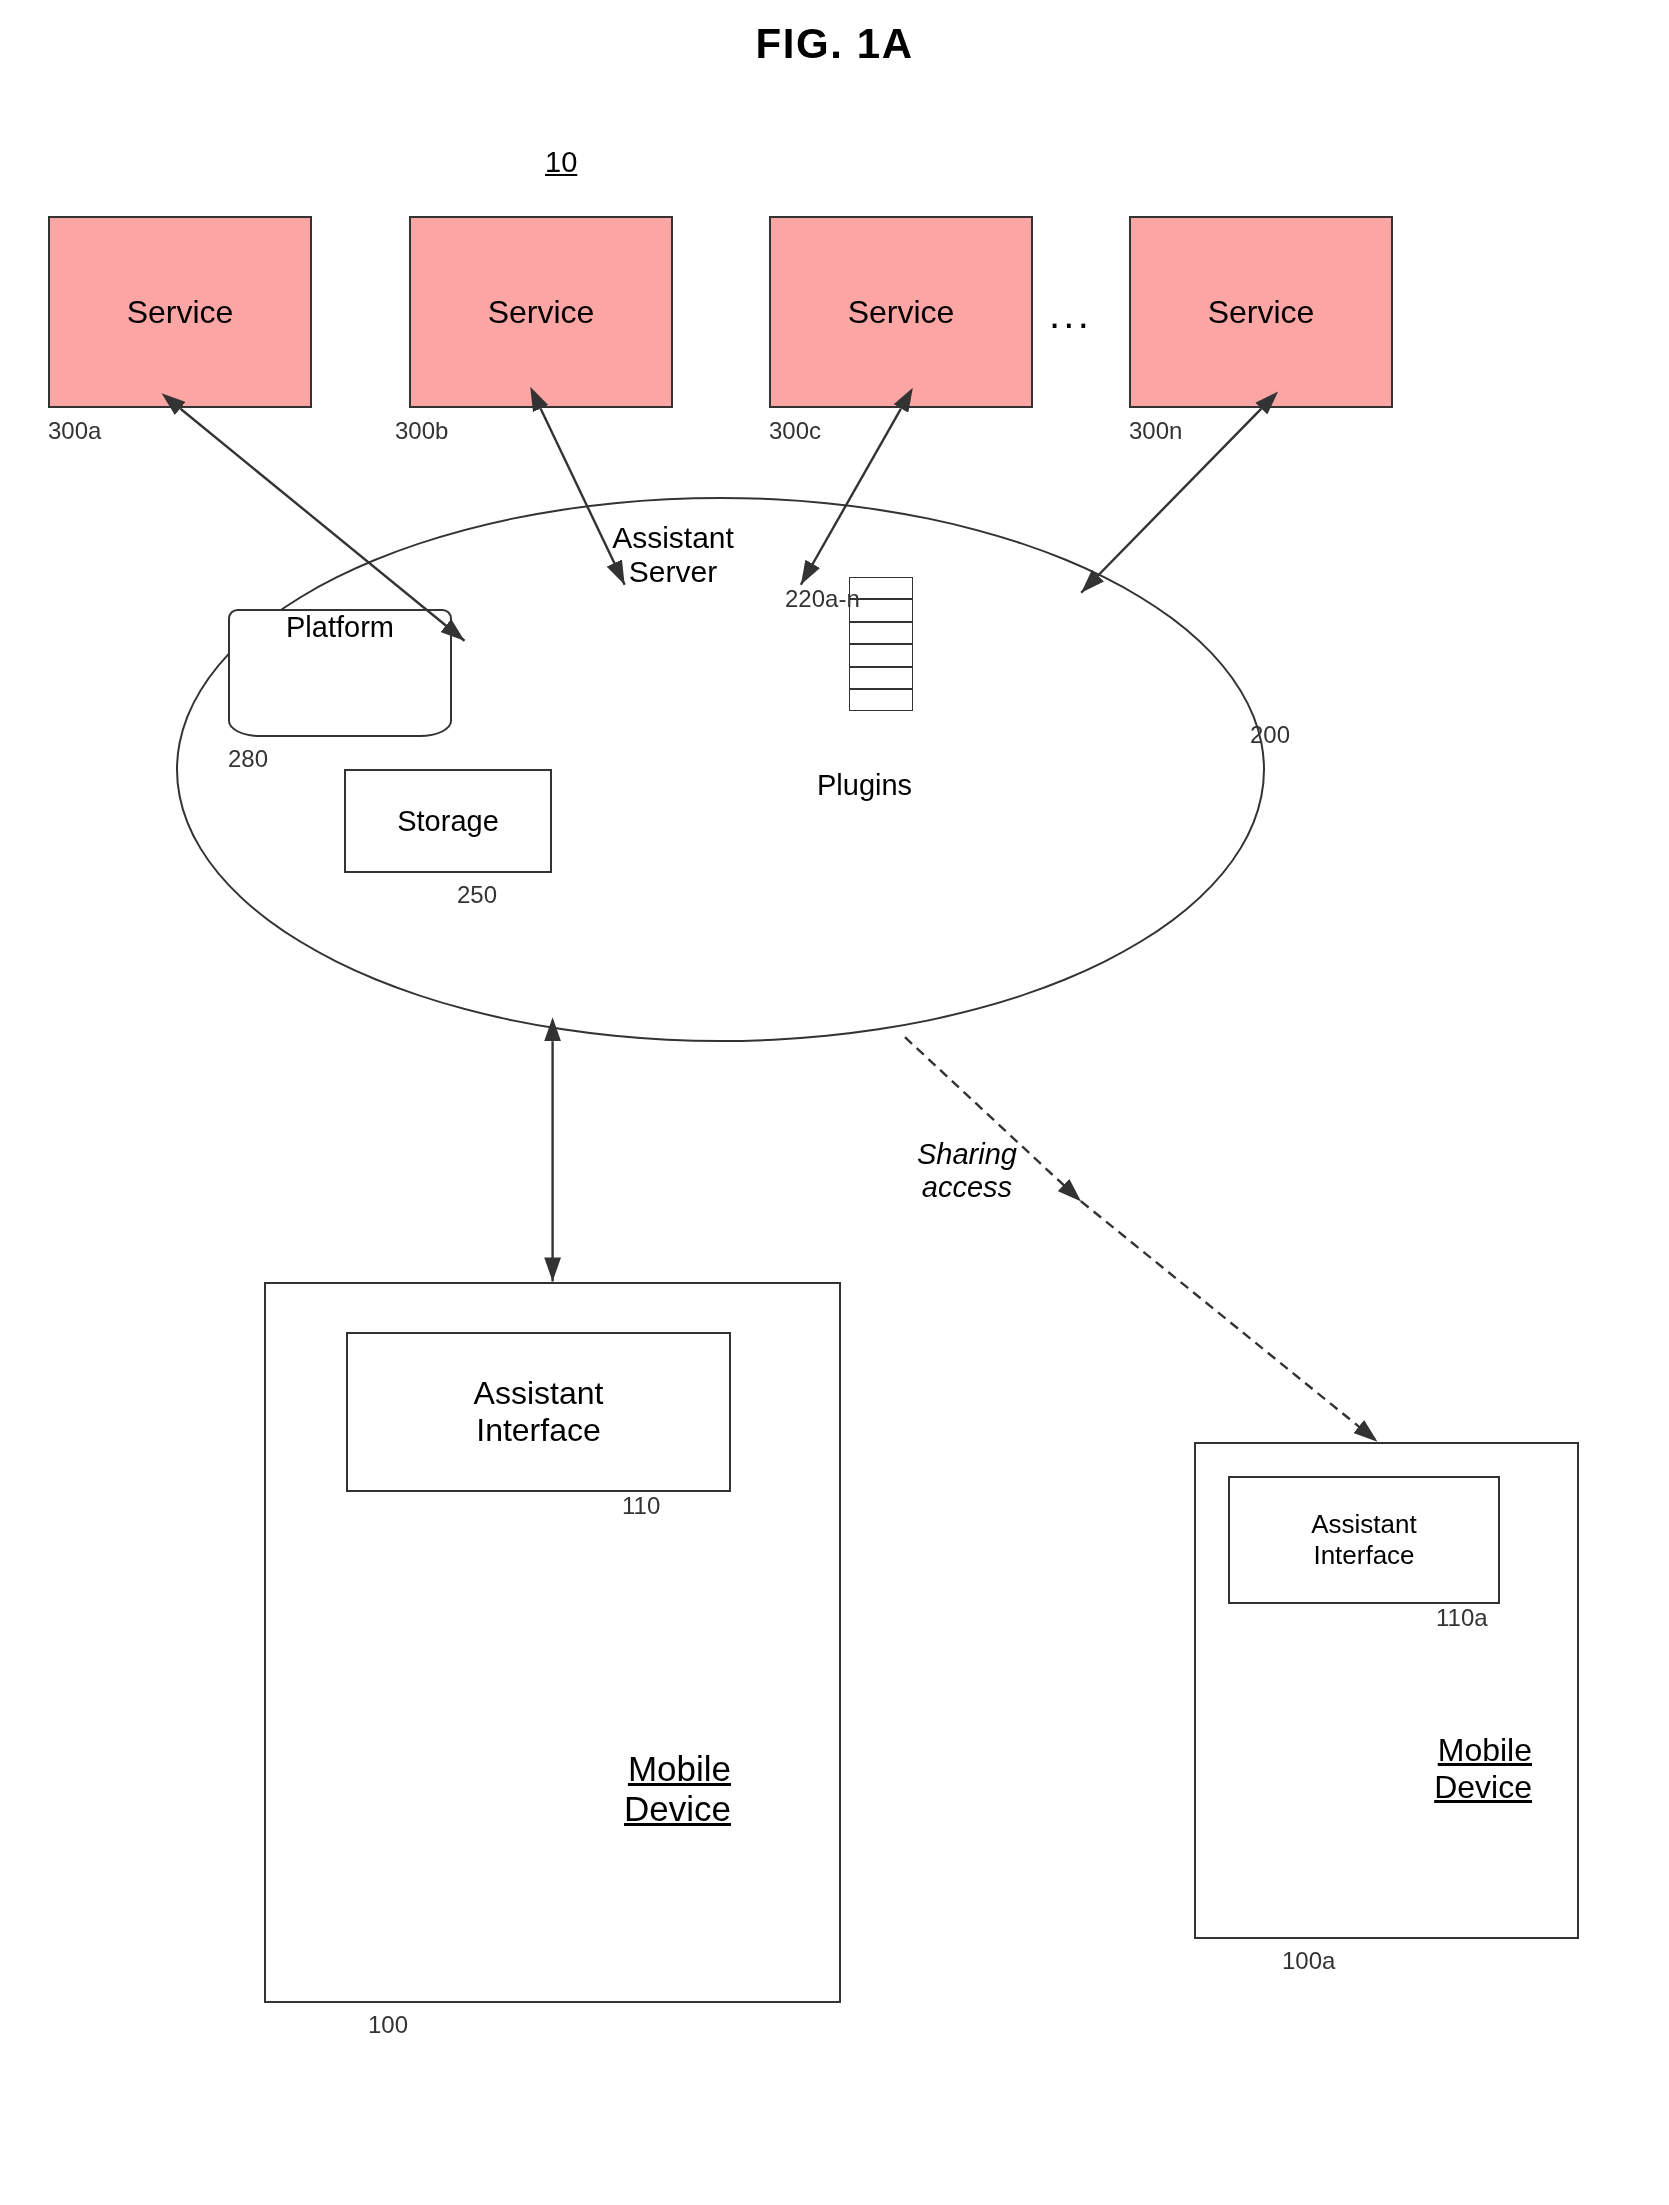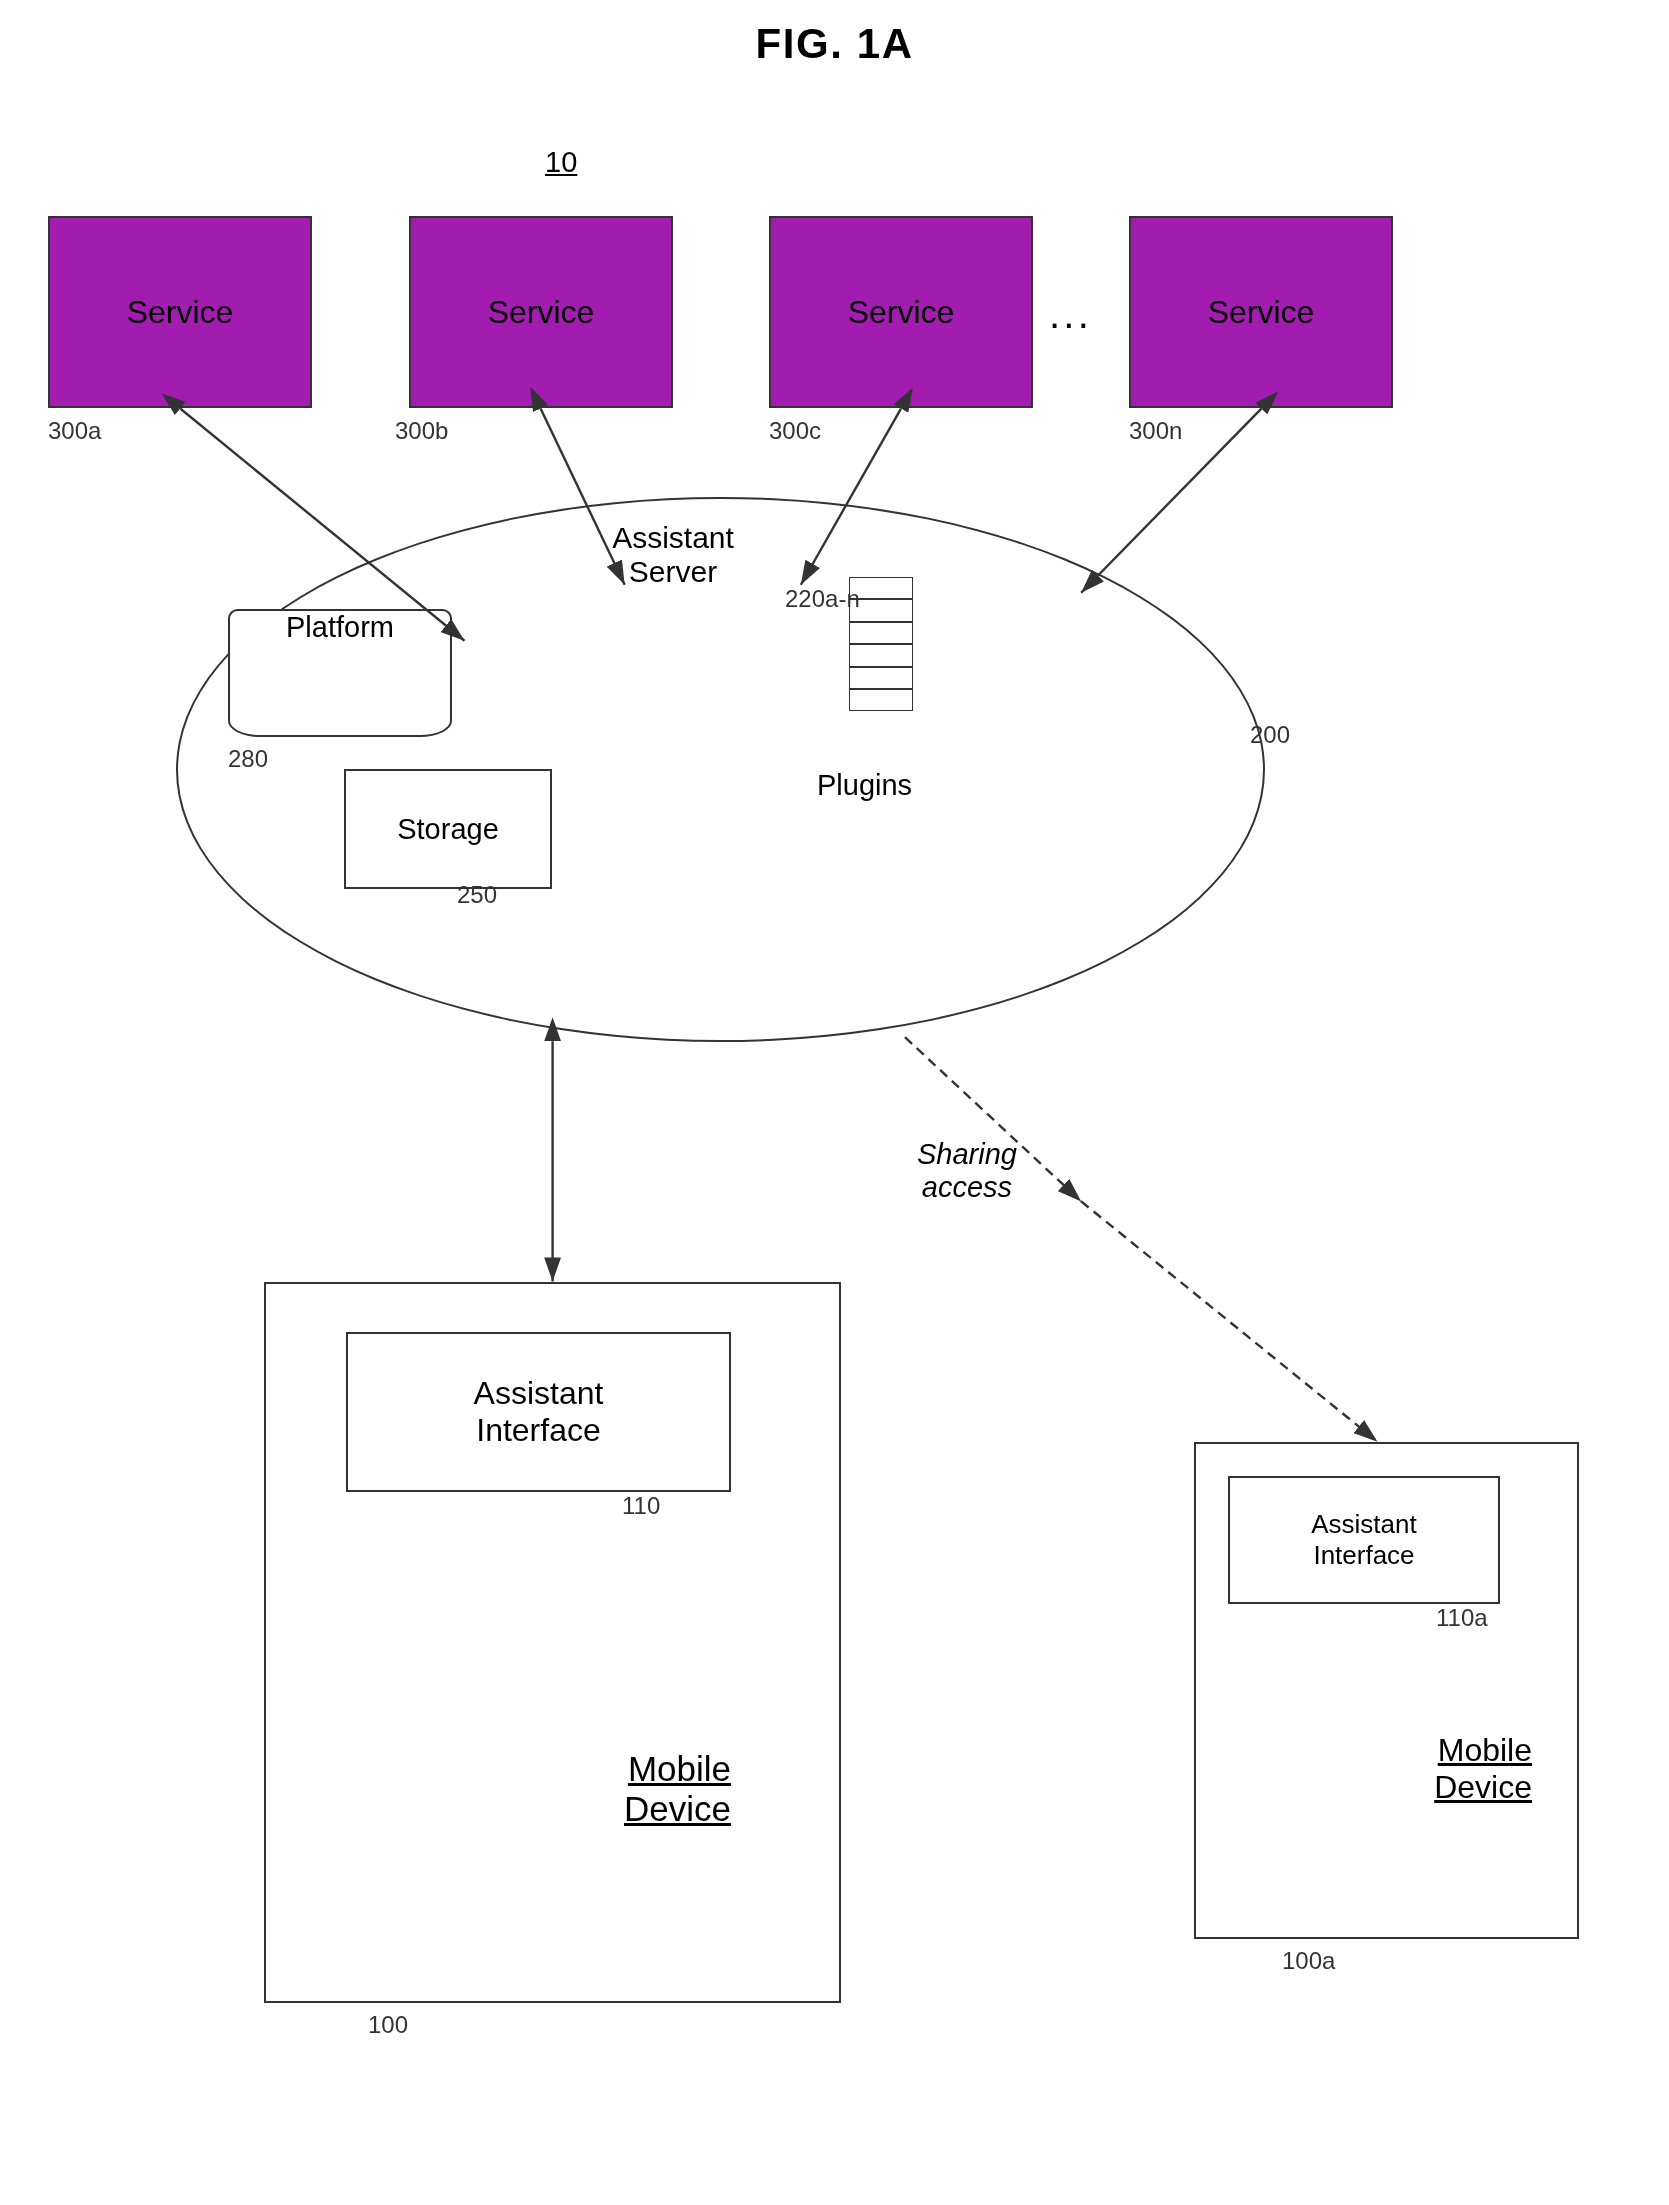"Service" .service-box { background: #a21caf -> #fca5a5 }
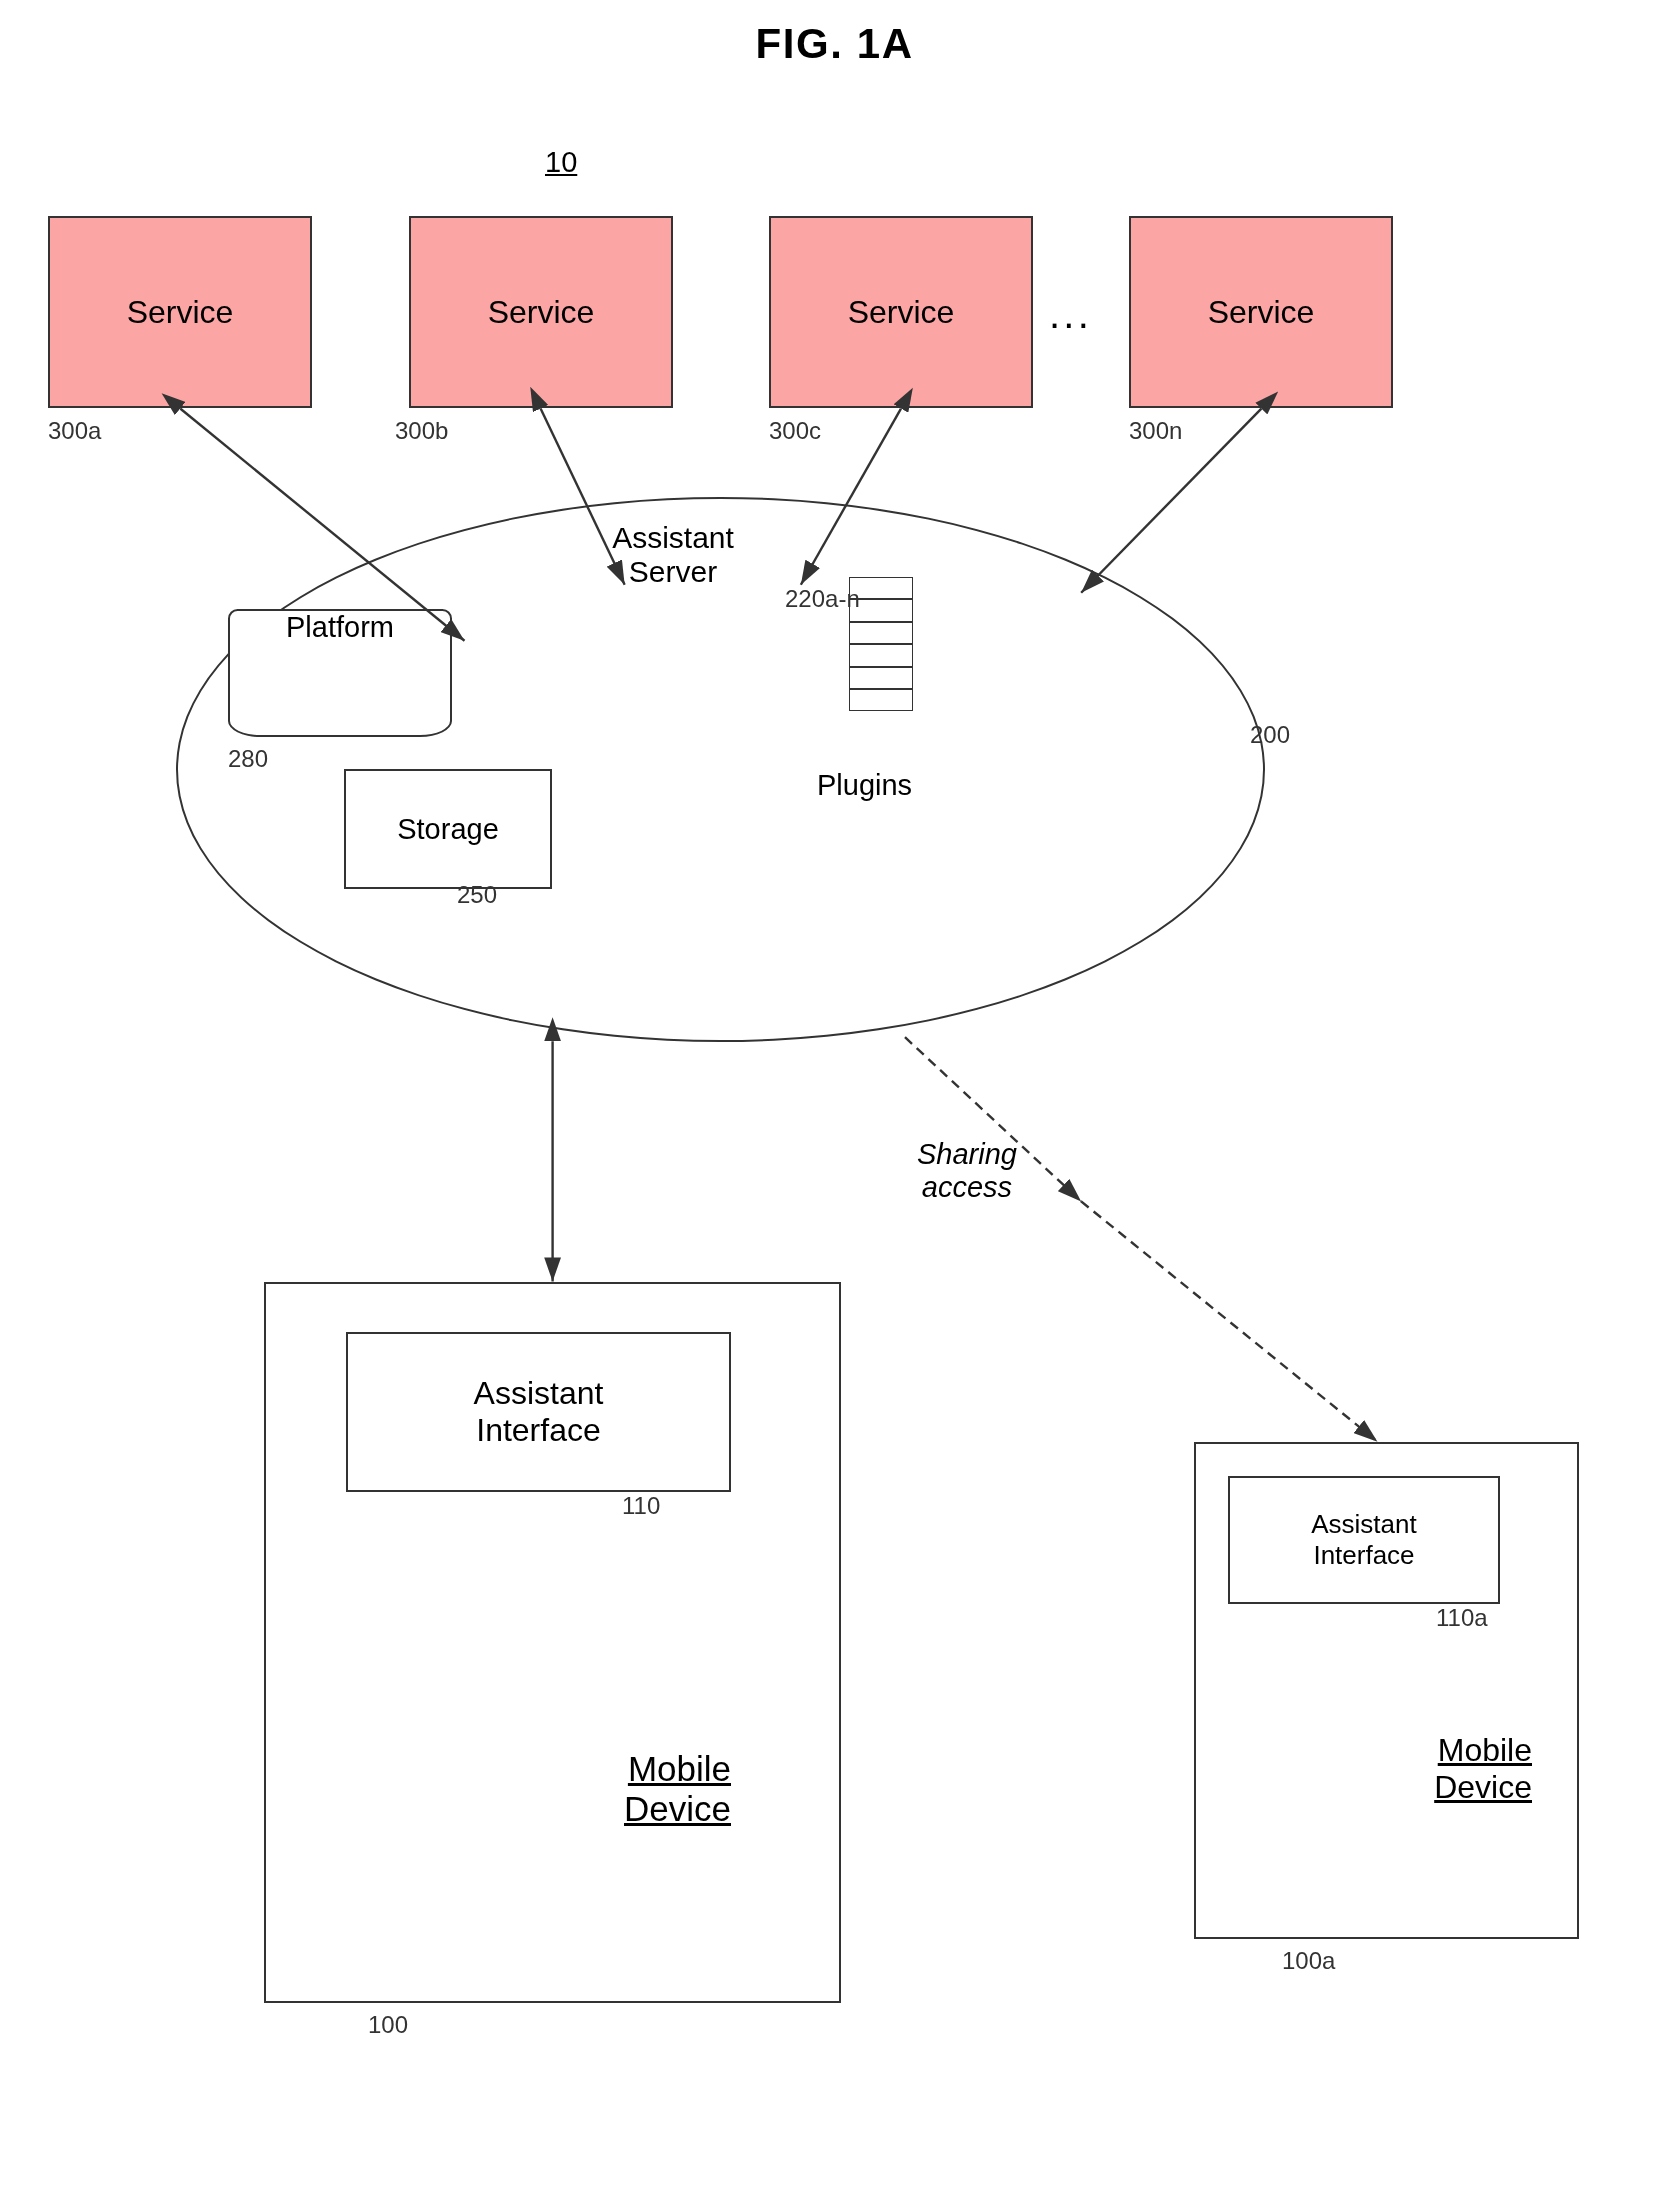"Storage" div.storage-box { height: 120px -> 104px }
